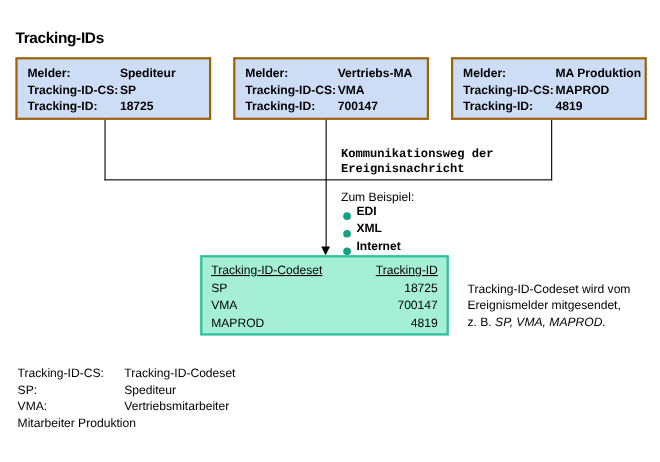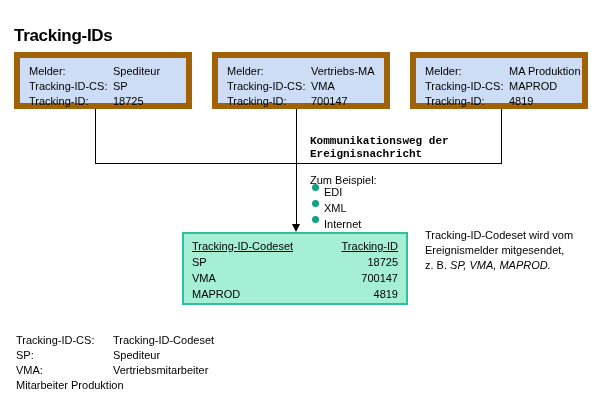"Tracking-IDs" .section-title { font-size: 17px -> 14px }
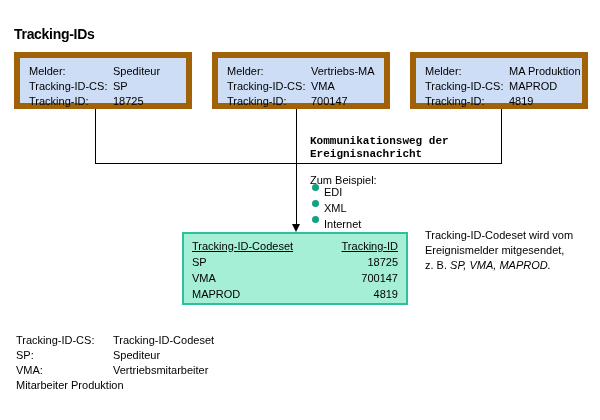"Melder:" .id-box { border: 6px solid #a16207 -> 2px solid #a16207; font-weight: none -> bold }
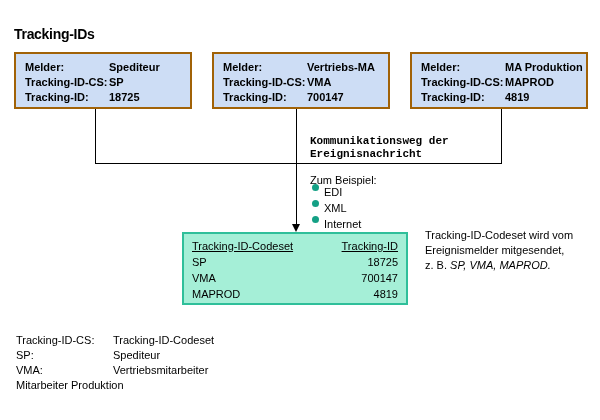"EDI" .bullet-item { align-items: flex-start -> flex-end; font-weight: none -> bold }
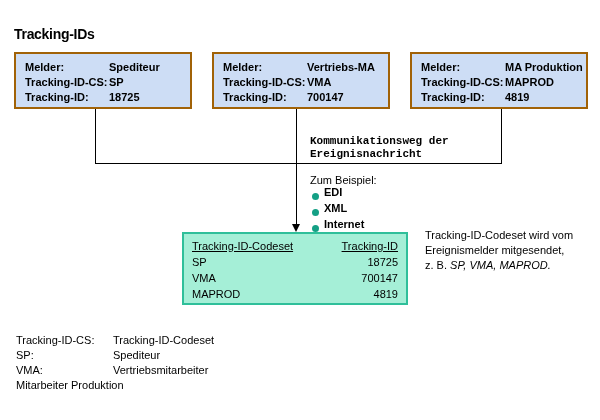"Tracking-ID-Codeset wird vom" div.abs { top: 228px -> 256px }
